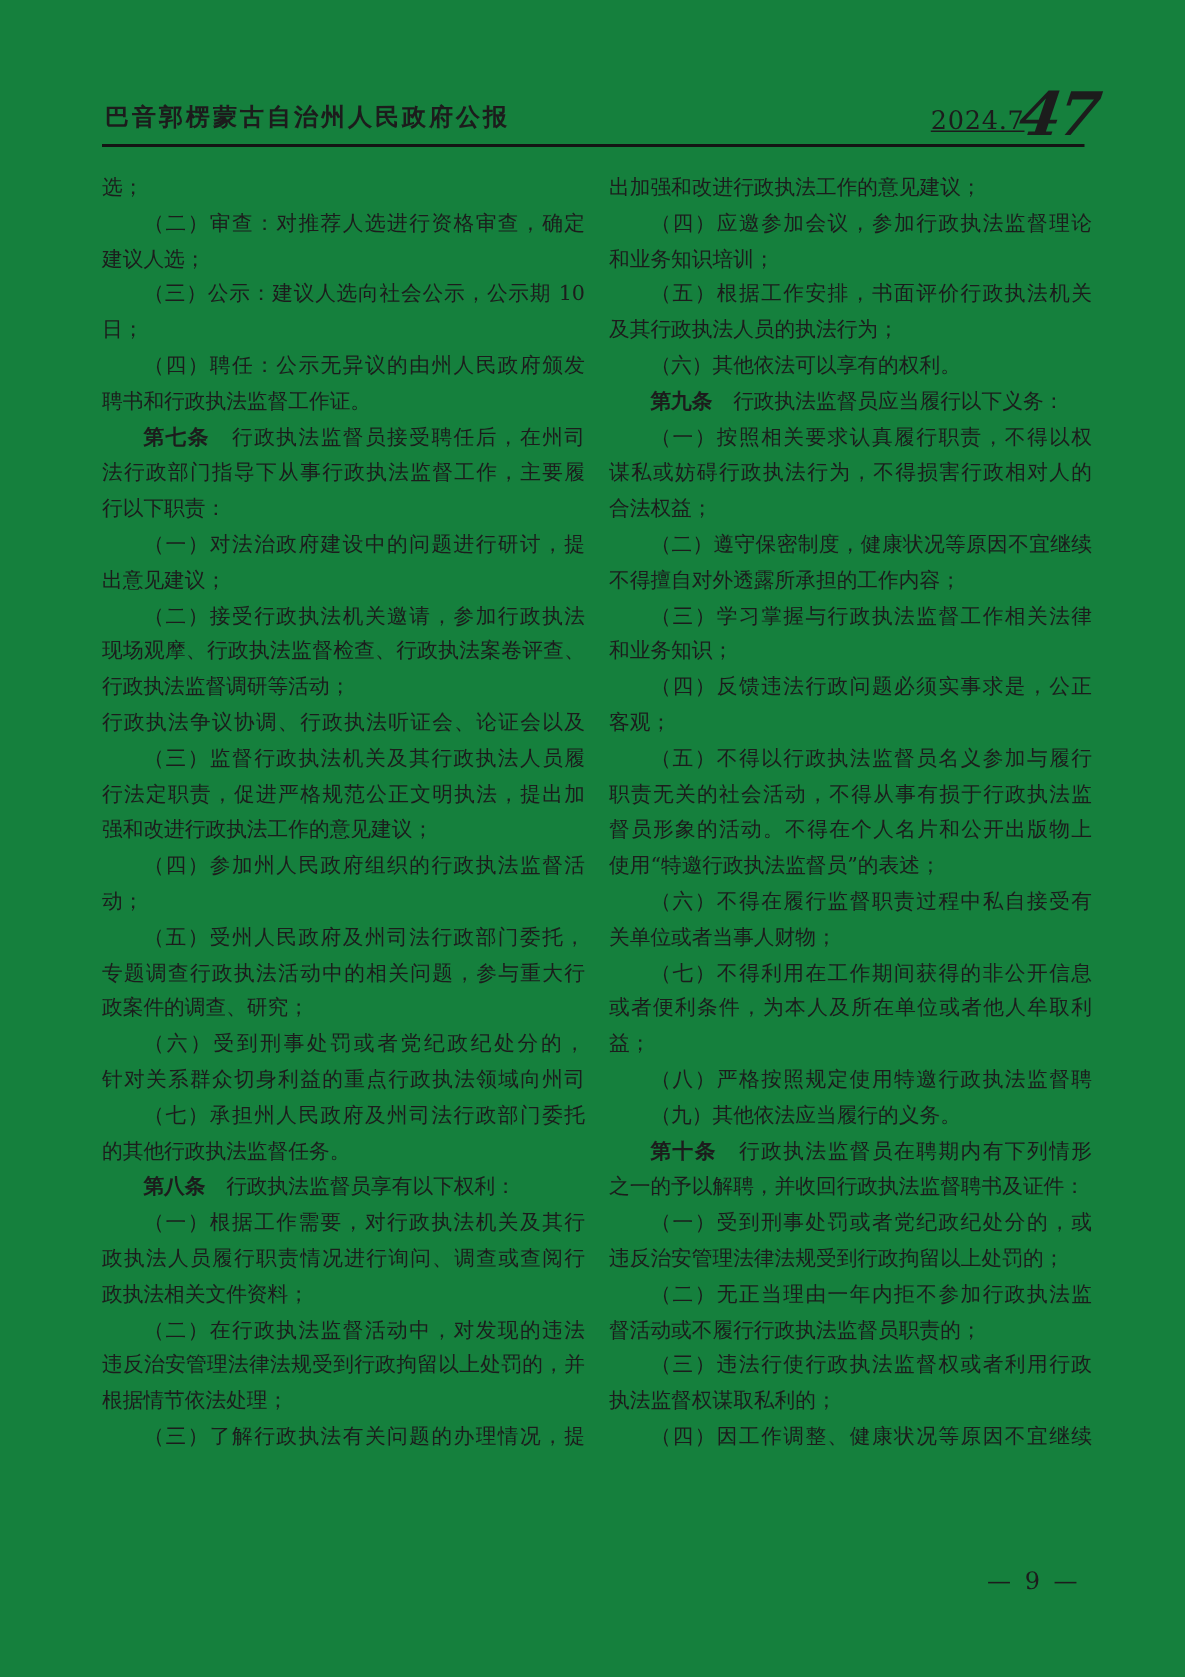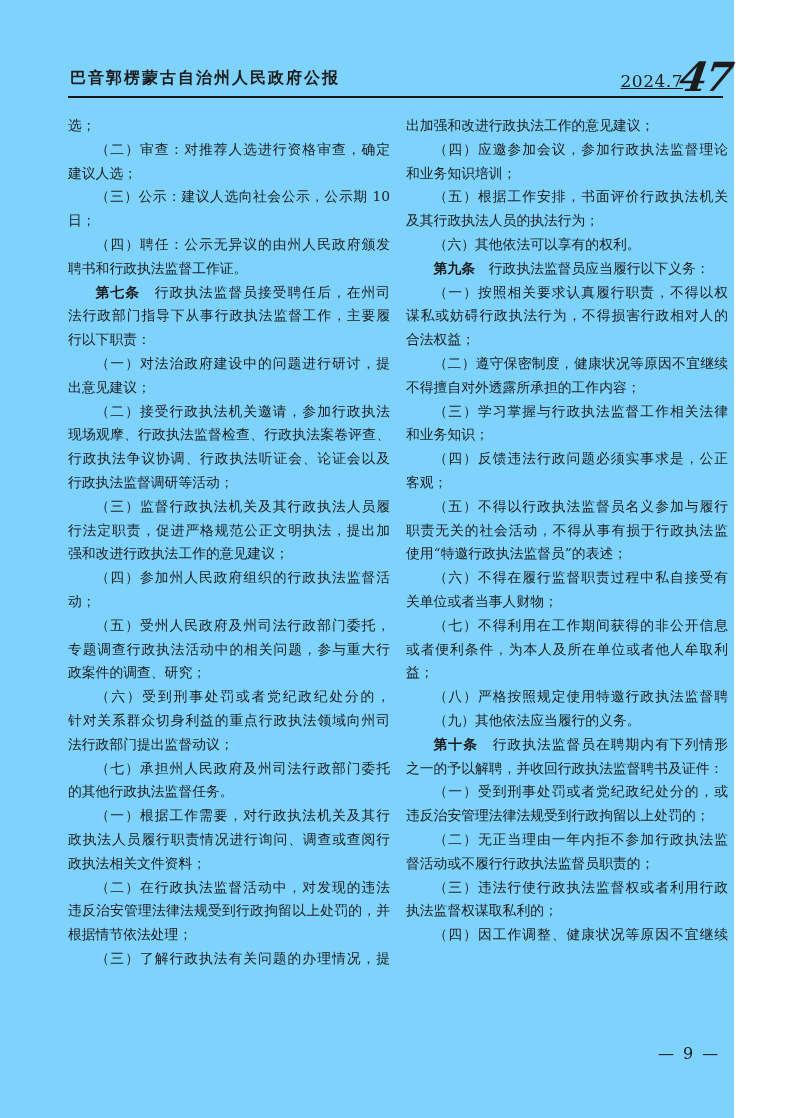"巴音郭楞蒙古自治州人民政府公报" .page { background: #7dd3fc -> #15803d; width: 734px -> 790px }
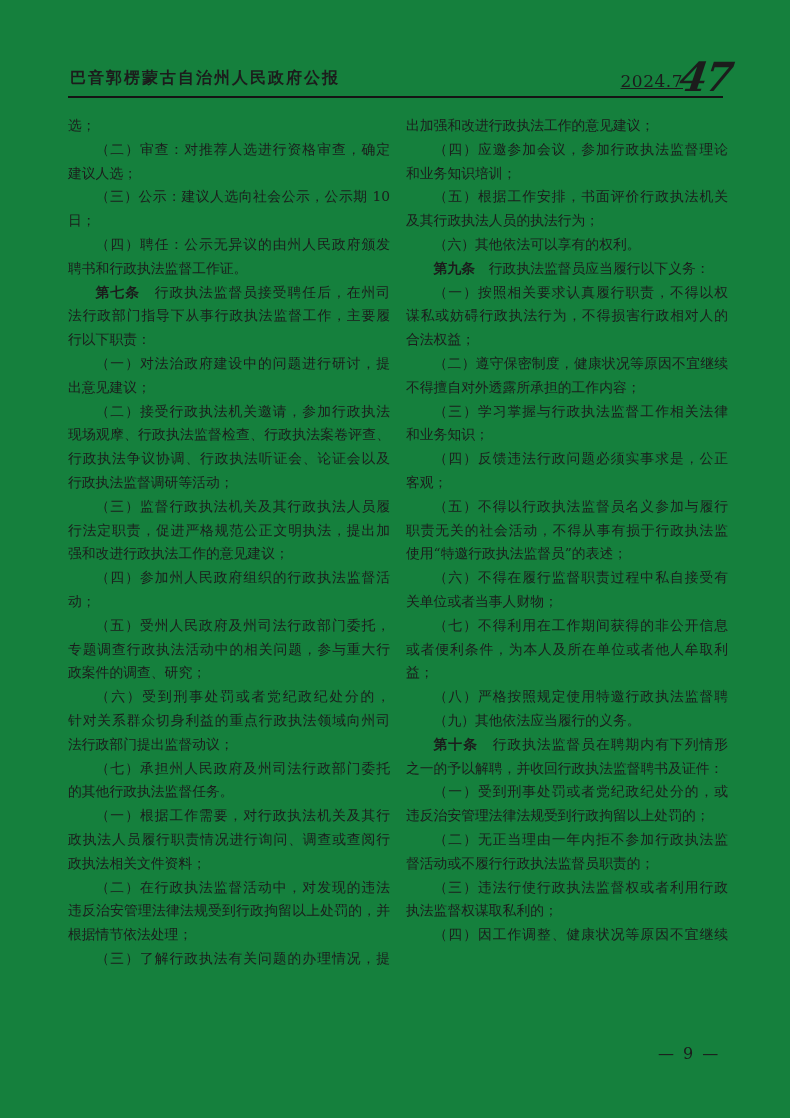"行政执法争议协调、行政执法听证会、论证会以及" div.line { order: before "行政执法监督调研等活动；" -> after "行政执法监督调研等活动；" }
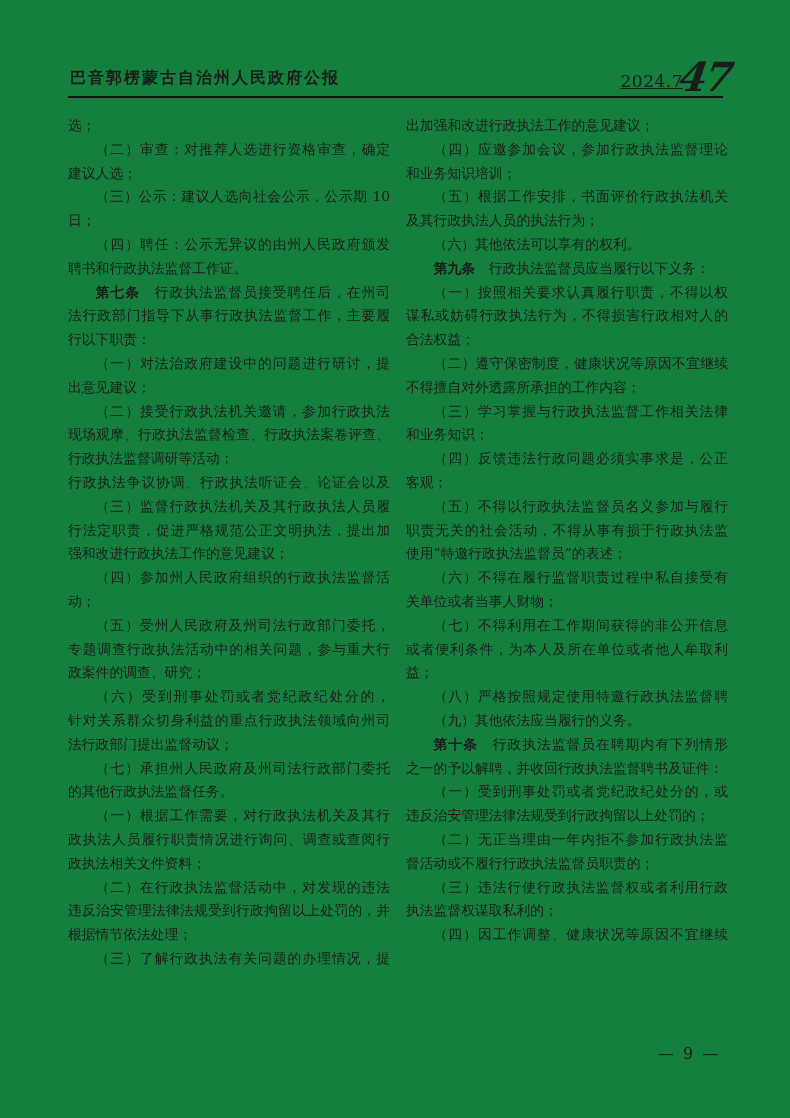"督员形象的活动。不得在个人名片和公开出版物上" div.line { html: none -> <div>督员形象的活动。不得在个人名片和公开出版物上</div> }
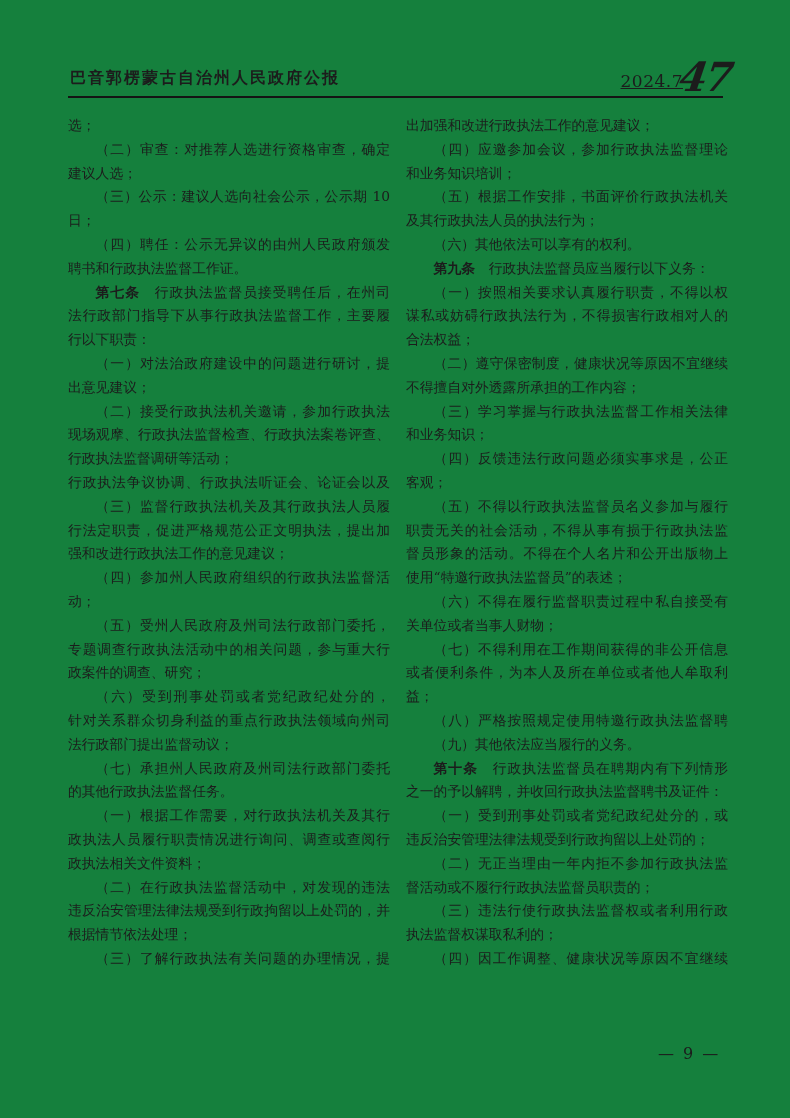"法行政部门提出监督动议；" div.line { html: <div>法行政部门提出监督动议；</div> -> none }
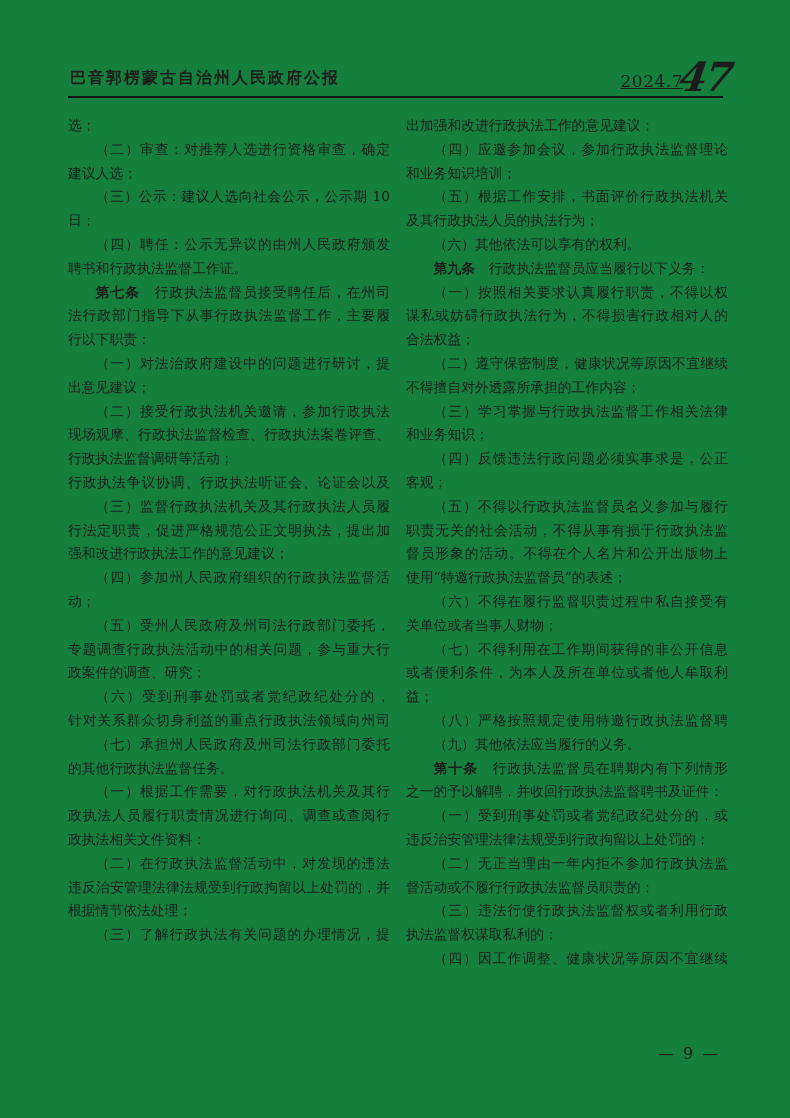"第八条 行政执法监督员享有以下权利：" div.line { html: none -> <div><span>第八条</span> 行政执法监督员享有以下权利：</div> }
